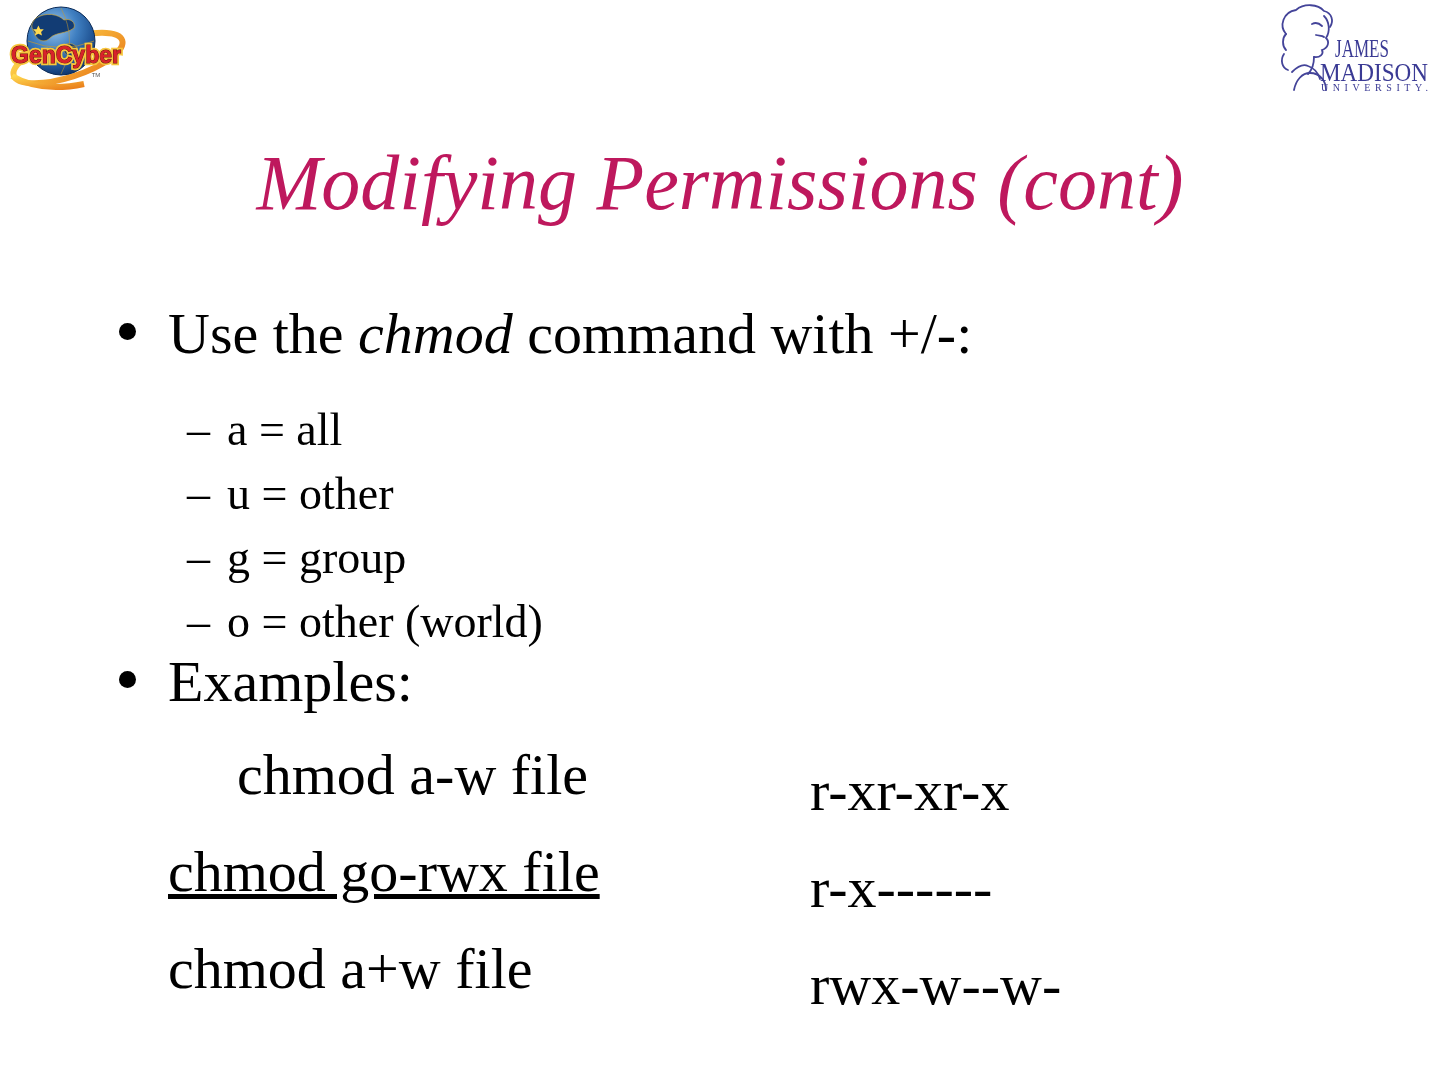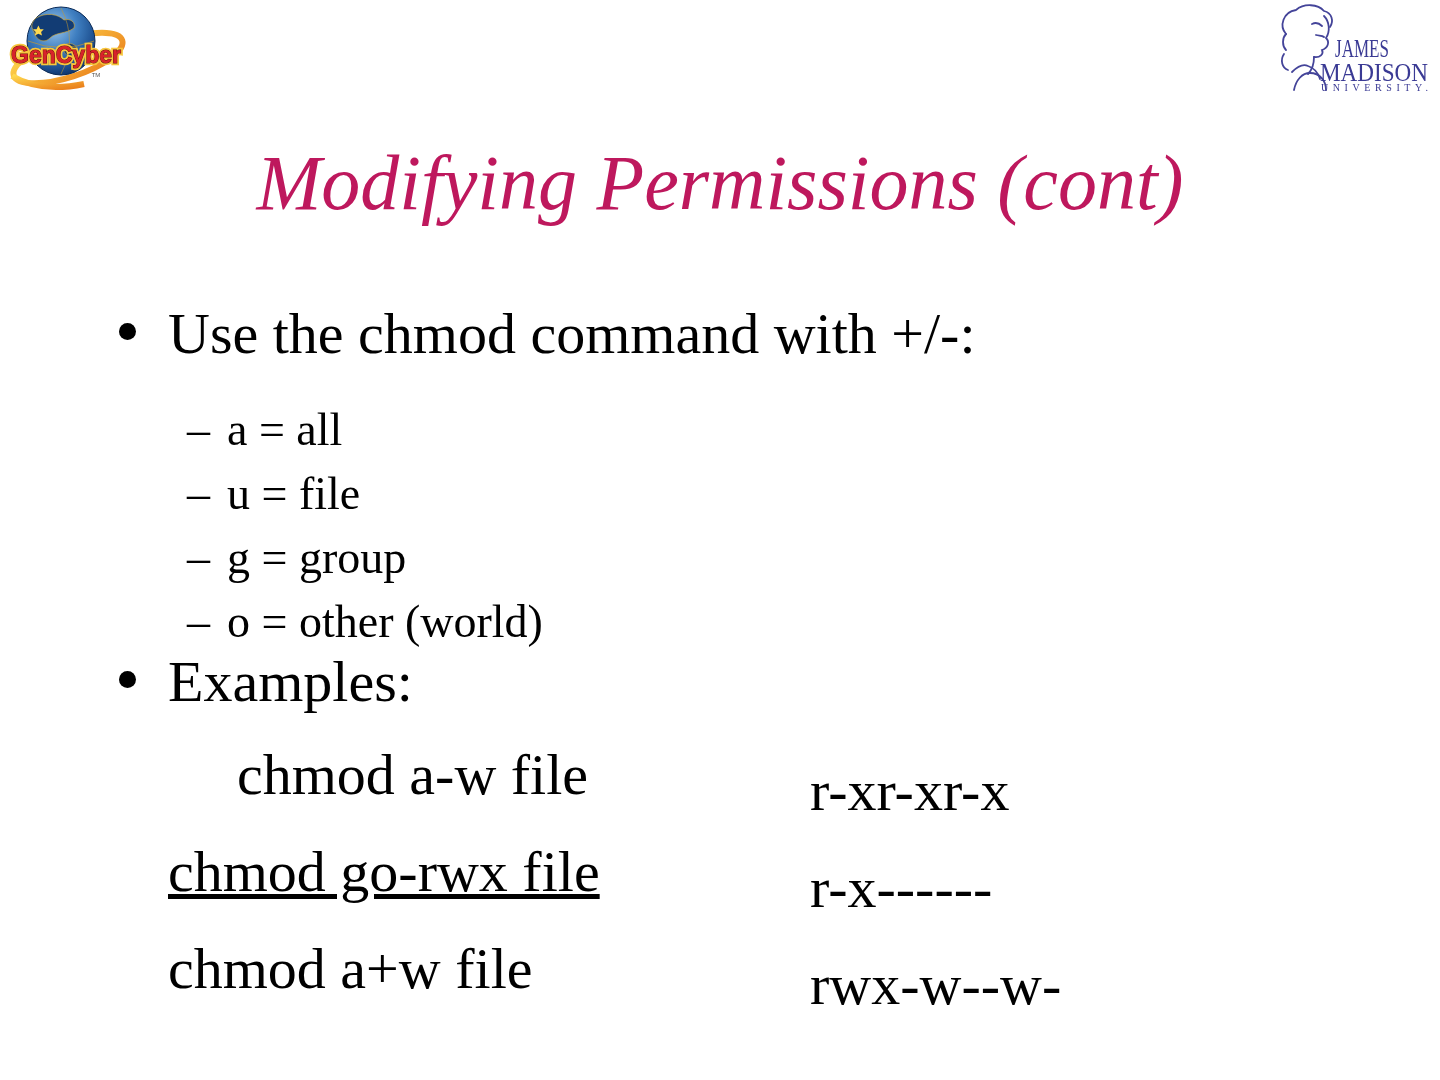"chmod" .emph { font-style: none -> italic }
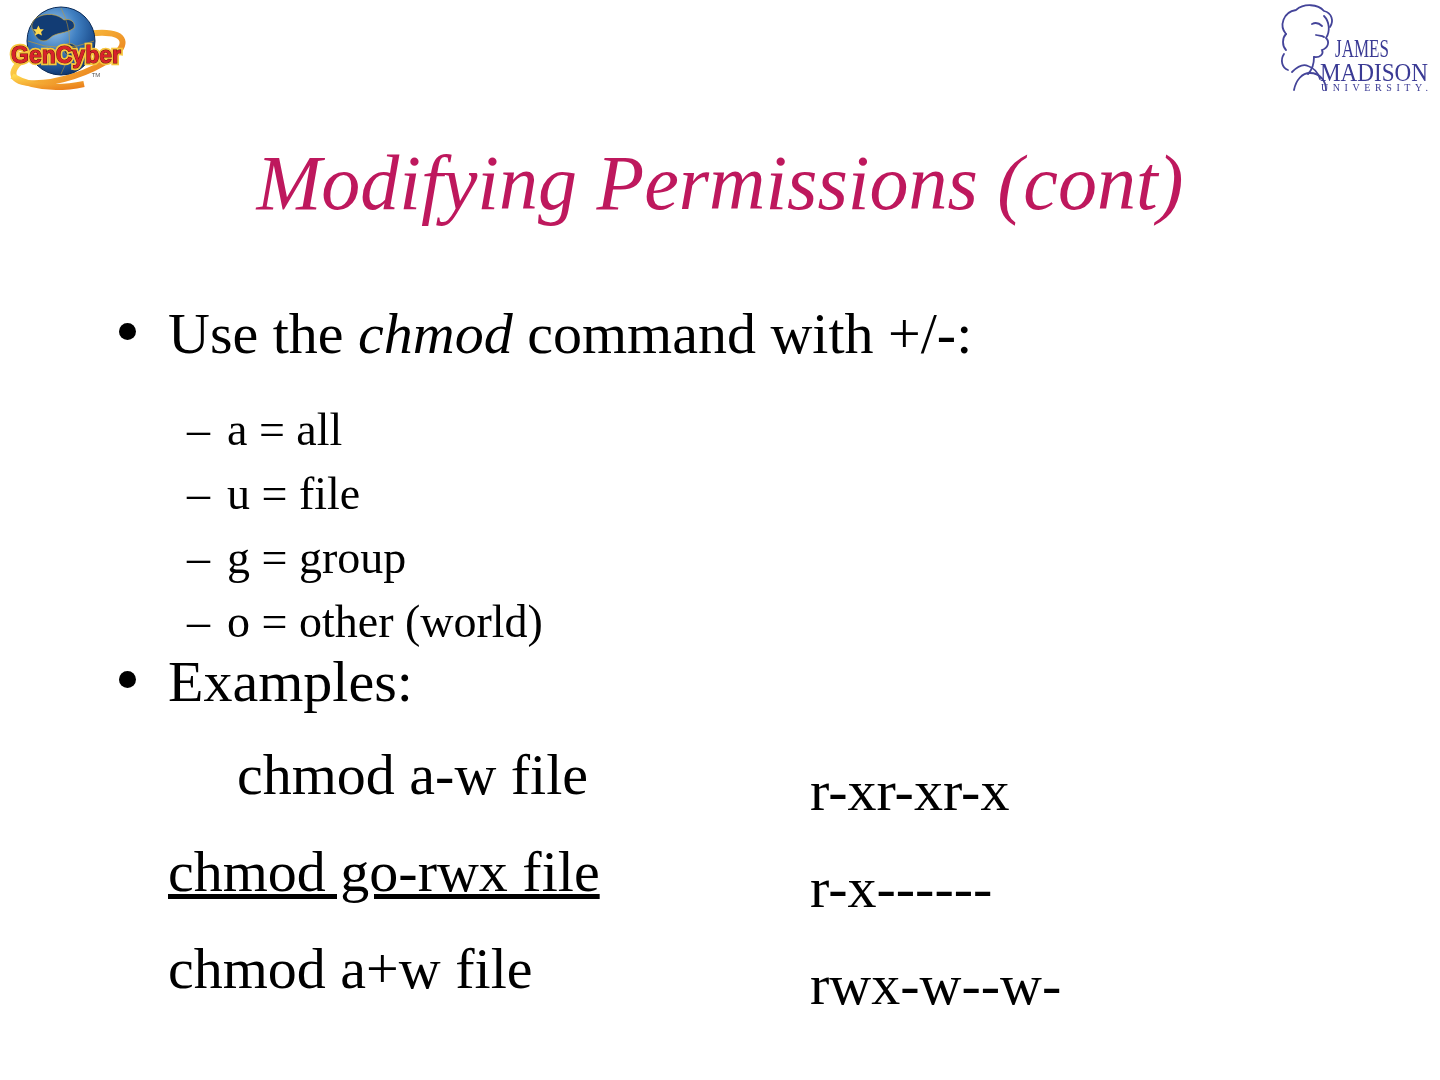"u = file" span.stxt { text: file -> other }
